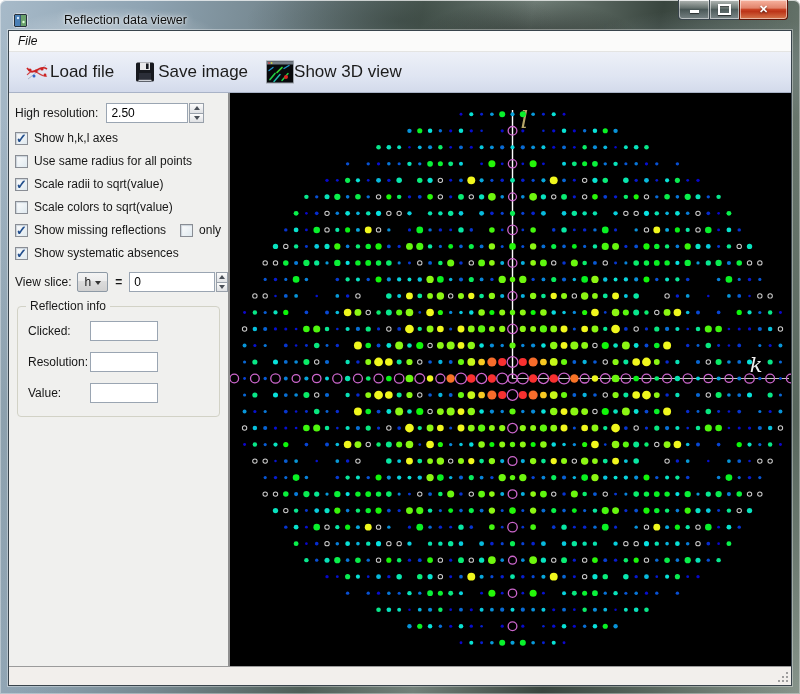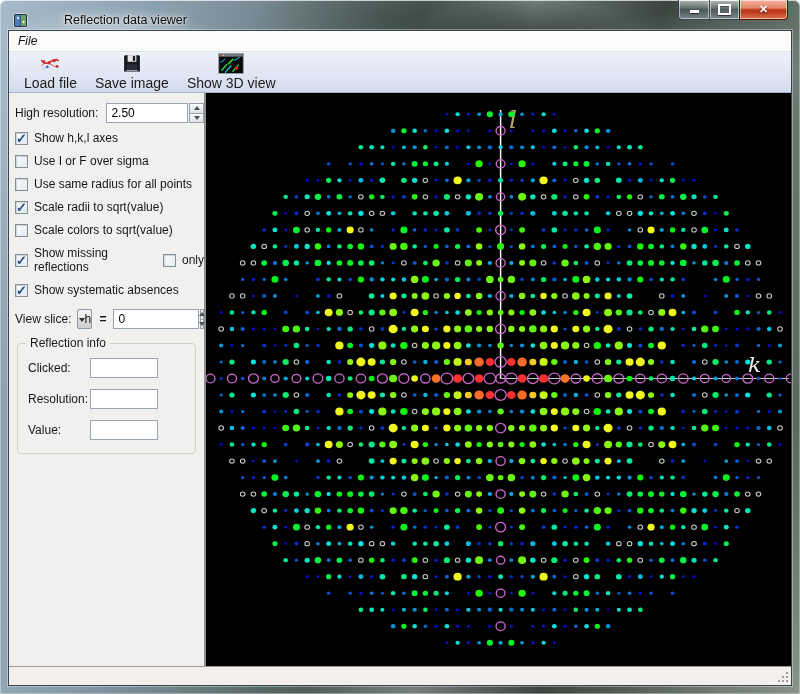"Load file" .tool-btn { flex-direction: column -> row; font-size: 14px -> 17px }
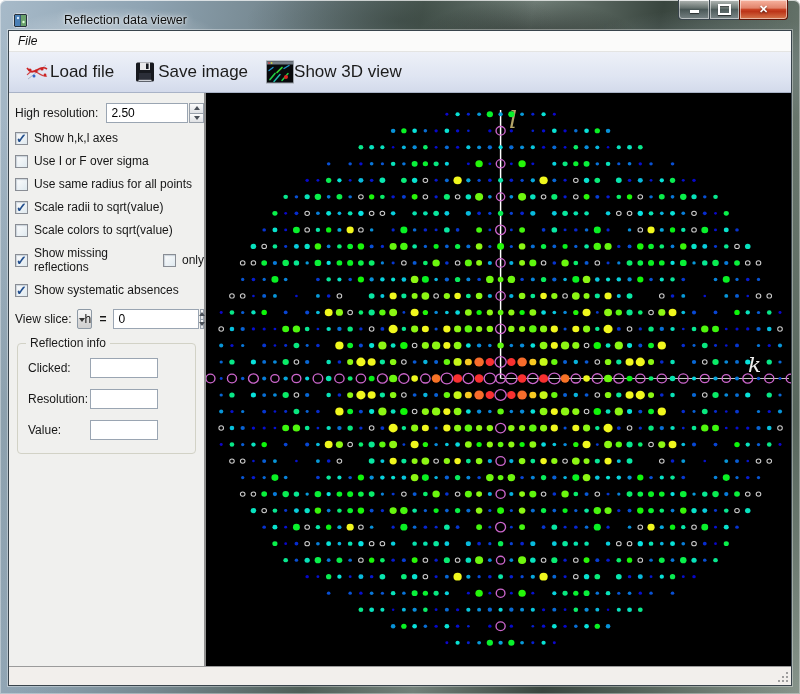"High resolution:" .panel { width: 197px -> 221px }
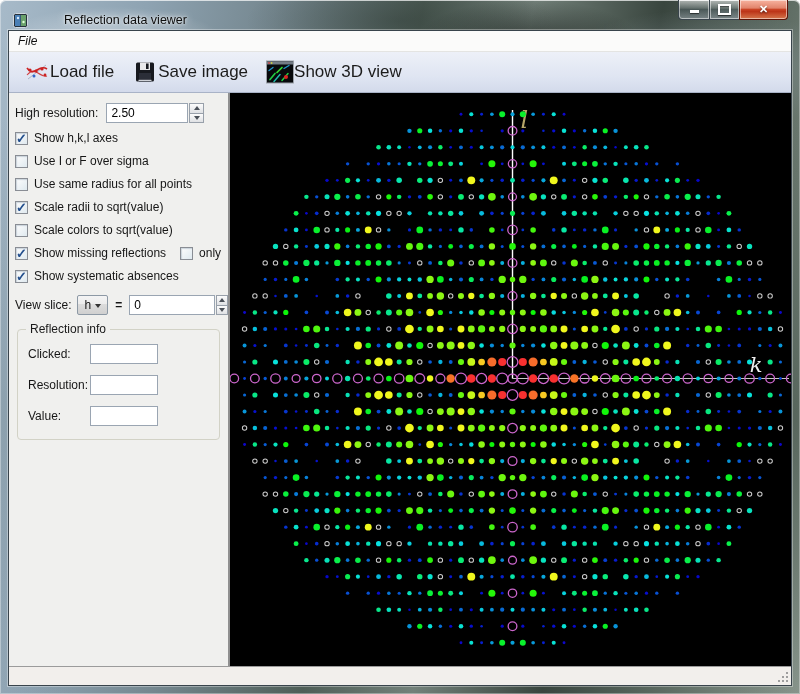"Use I or F over" label.cb-row { html: <label> <span></span> <span>Use I or F over sigma</span> </label> -> none }
